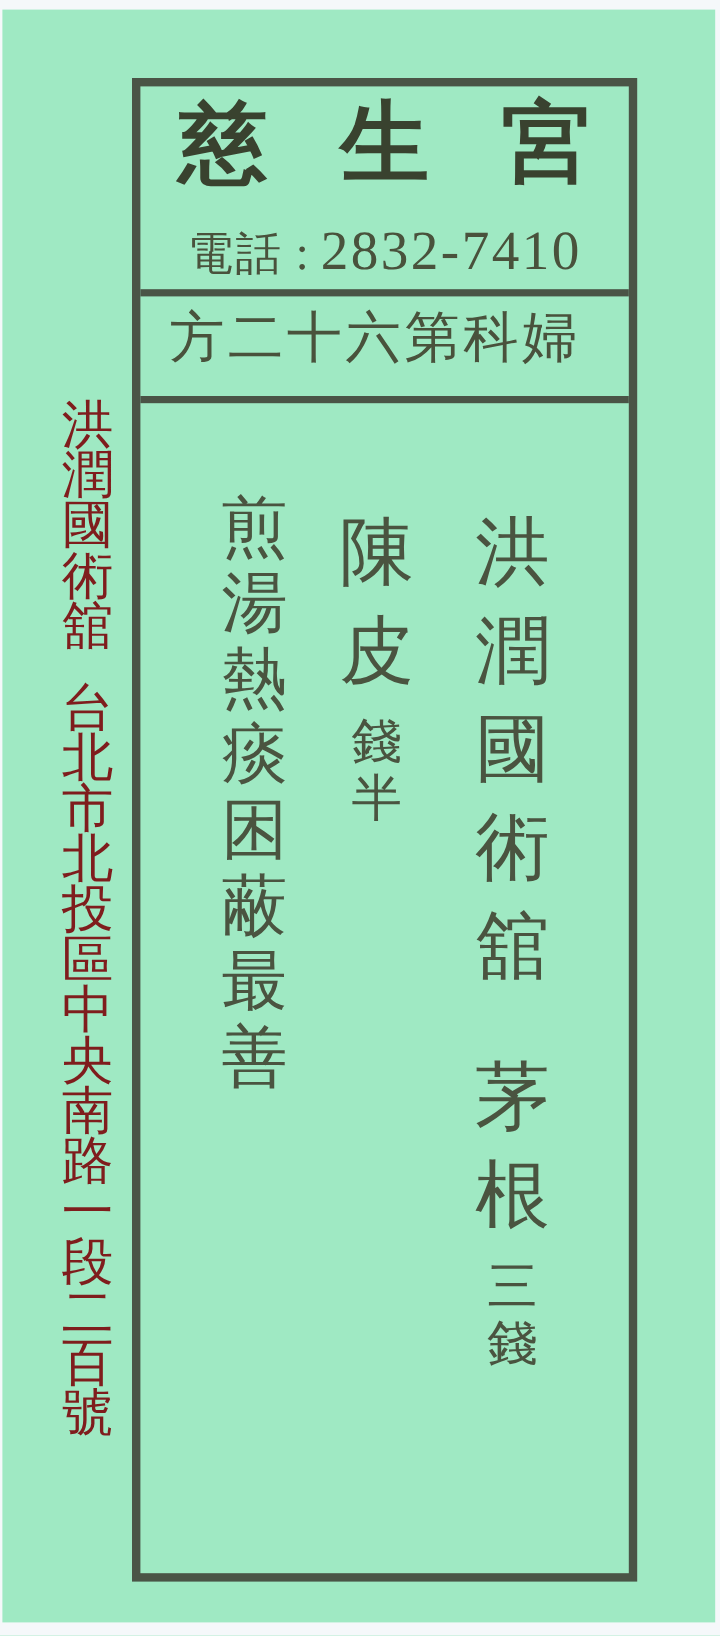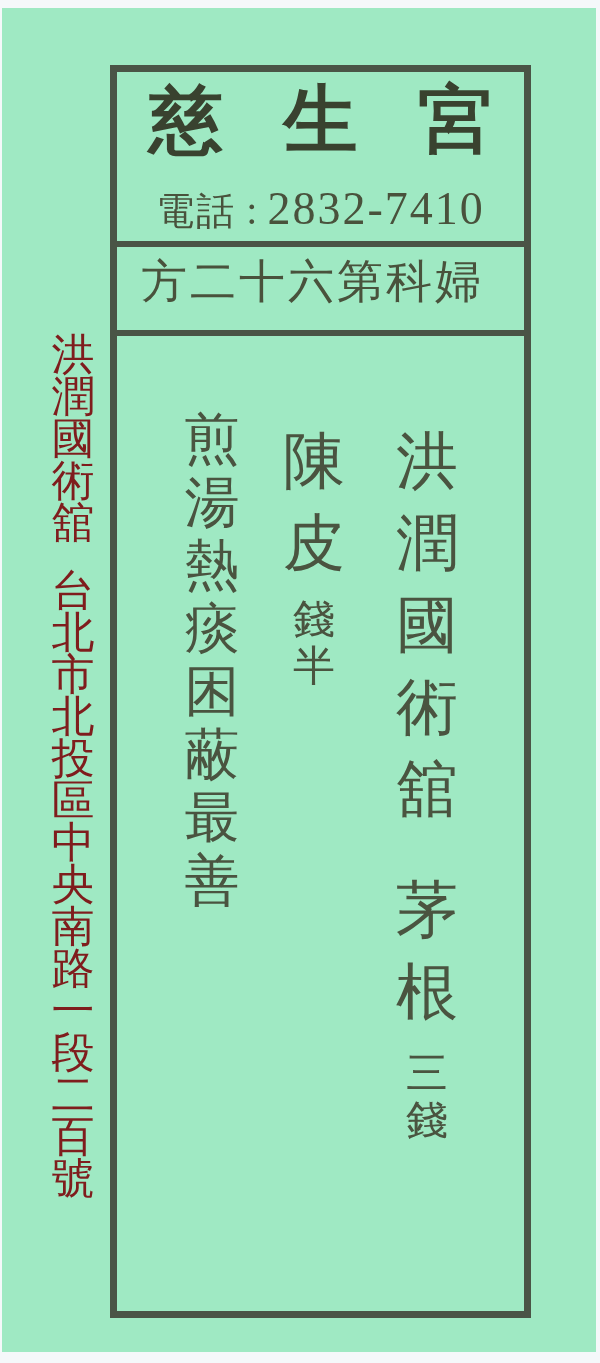"茅根" .gap-lg { font-family: Liberation Mono, monospace -> none }
